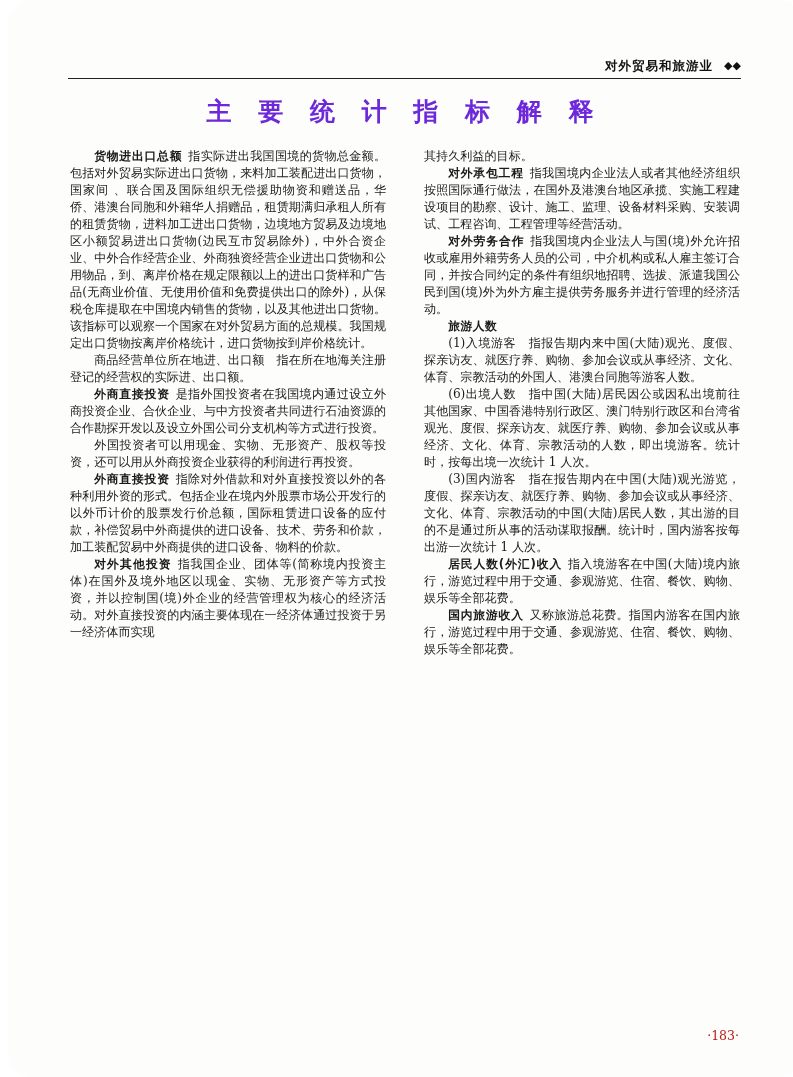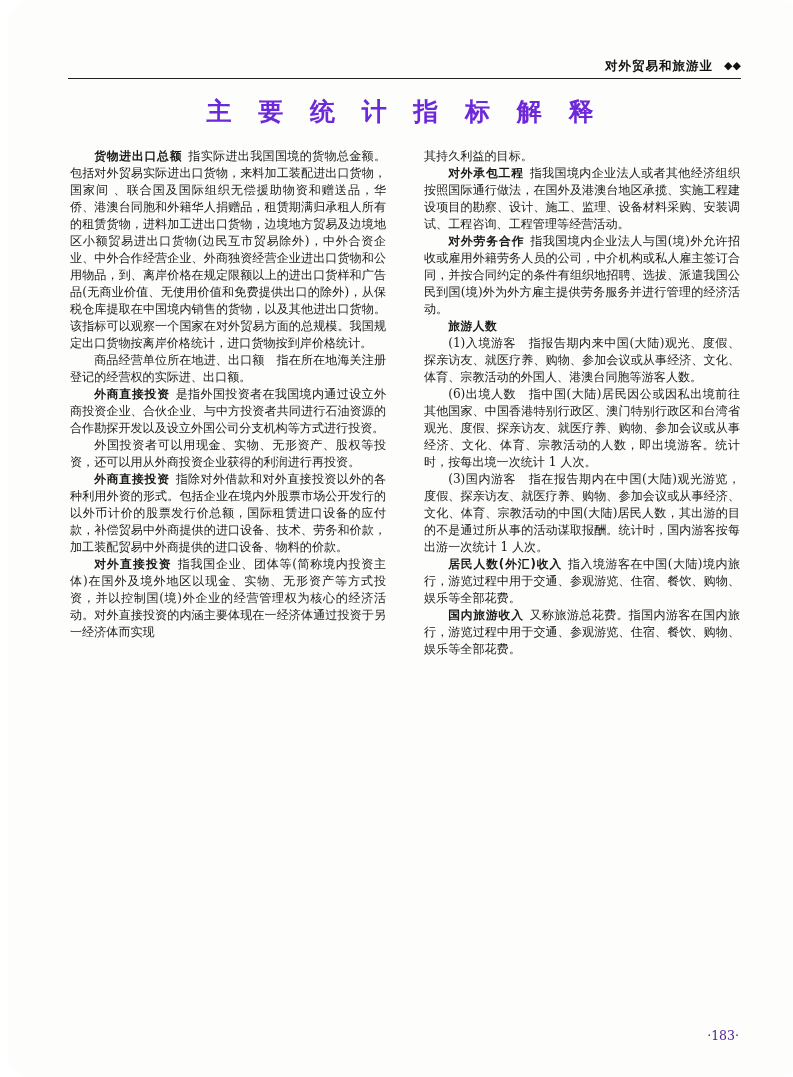"对外直接投资" span.term { text: 直接 -> 其他 }
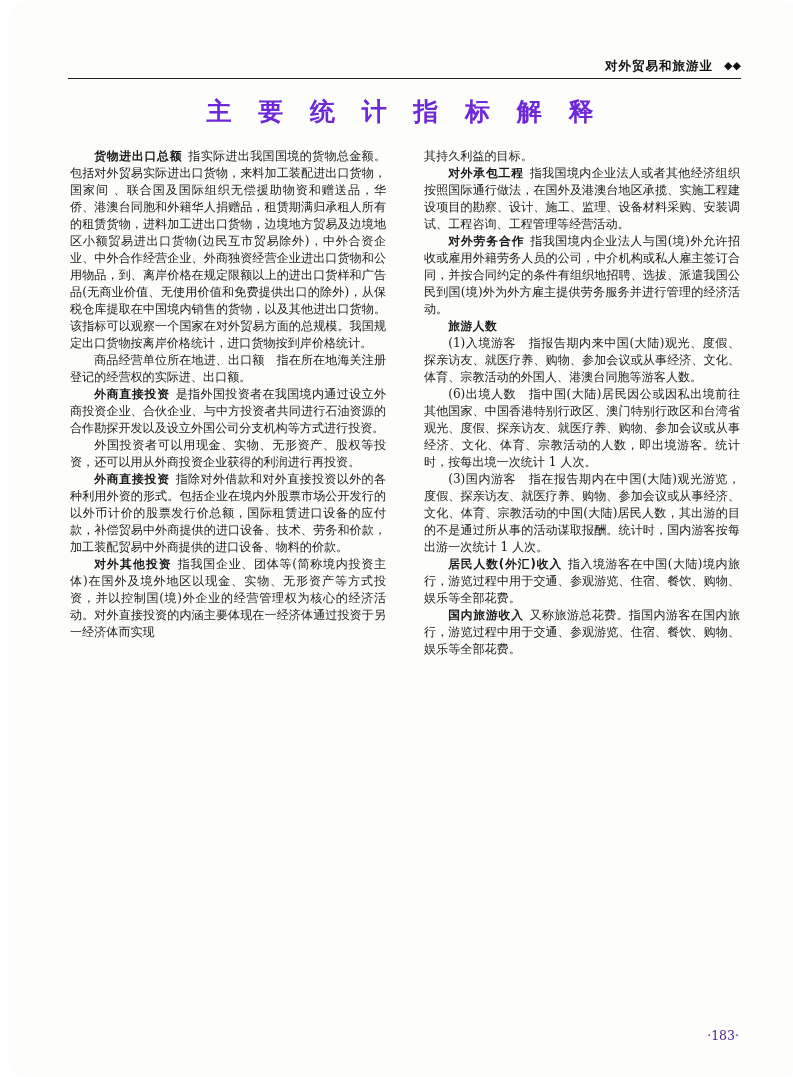"·183·" .folio { color: #4c1d95 -> #b91c1c }
